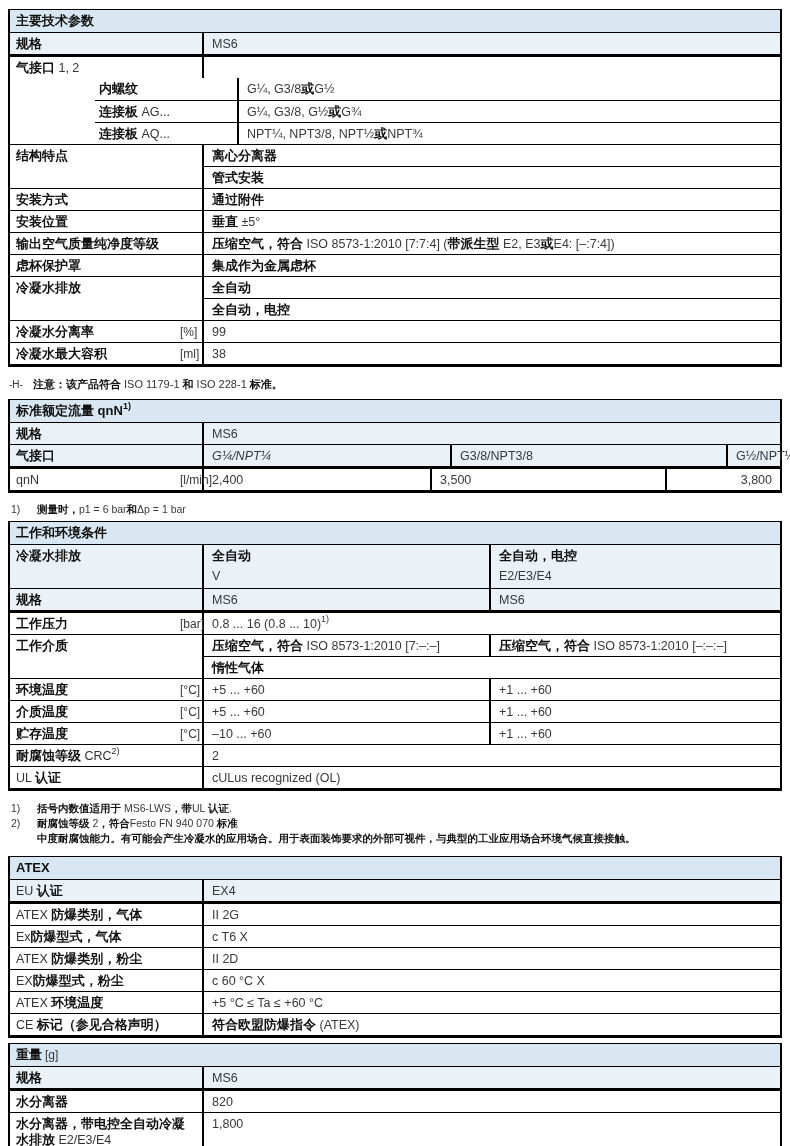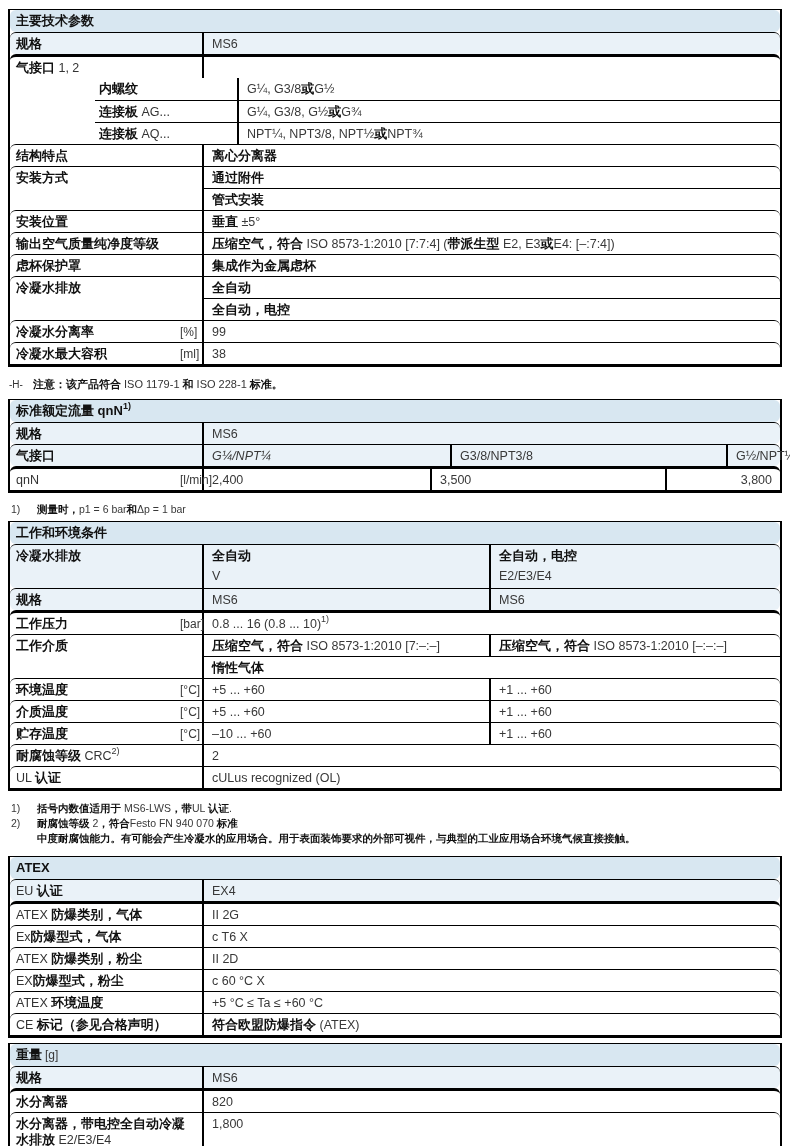"主要技术参数" .trow { border-radius: 6px -> none }
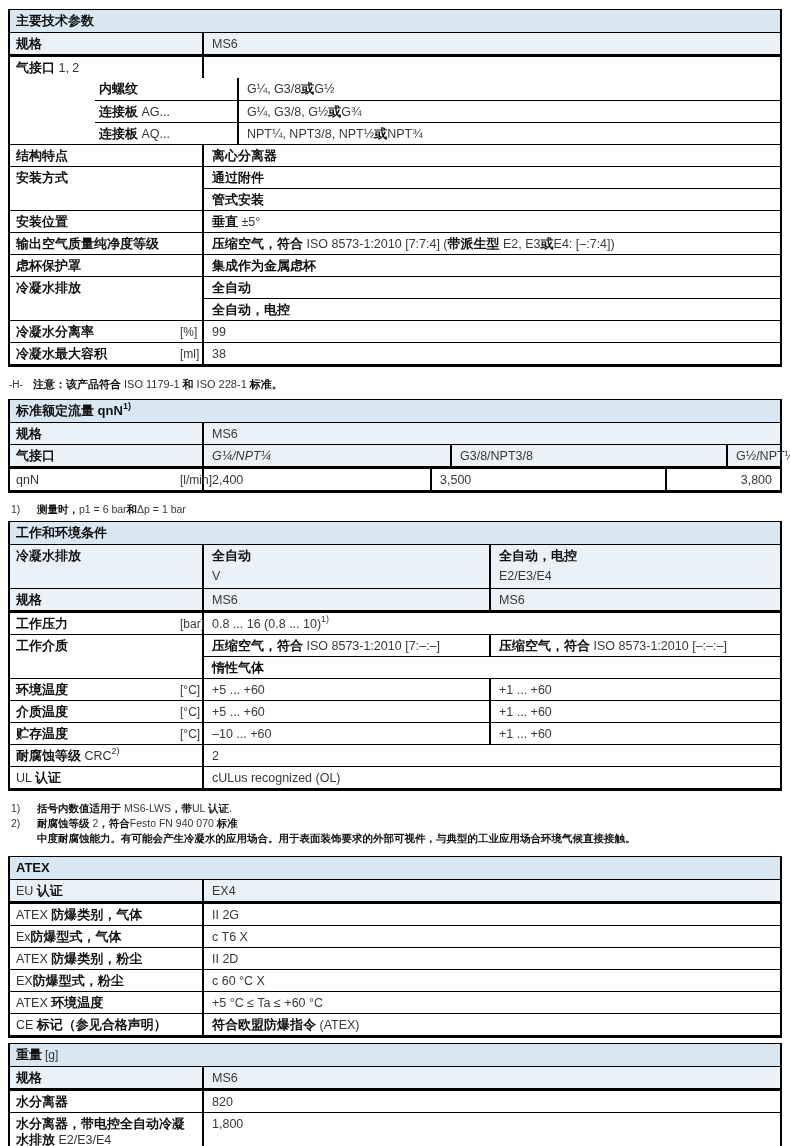"安装方式" div.trow { order: before "管式安装" -> after "管式安装" }
